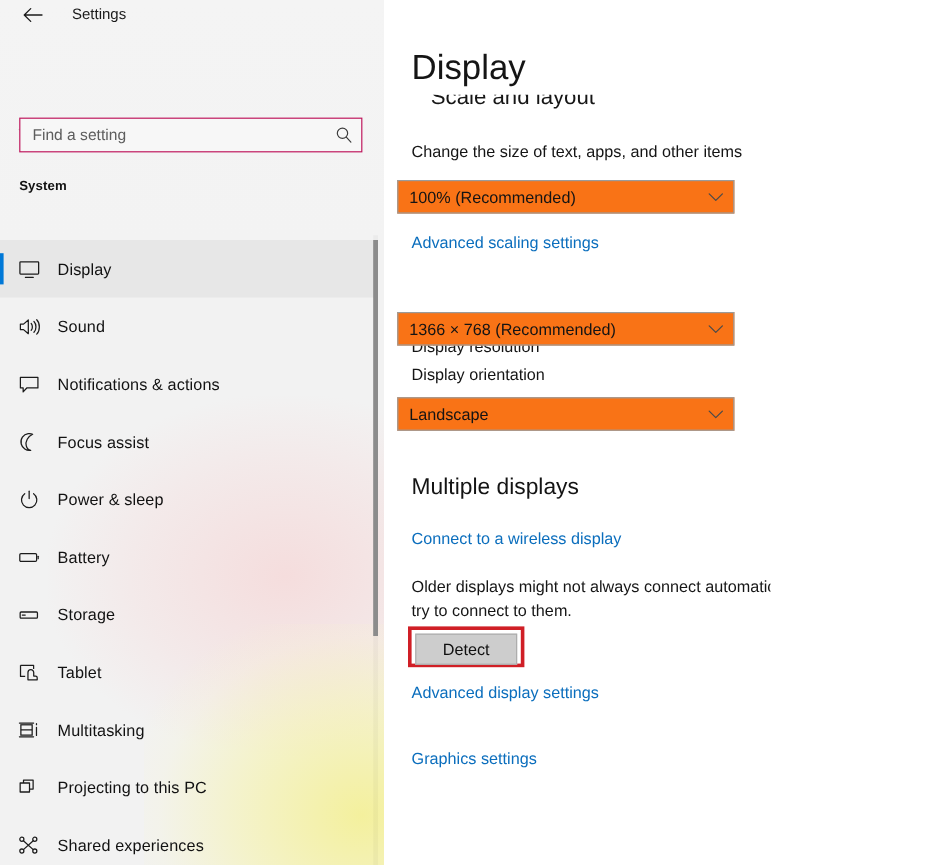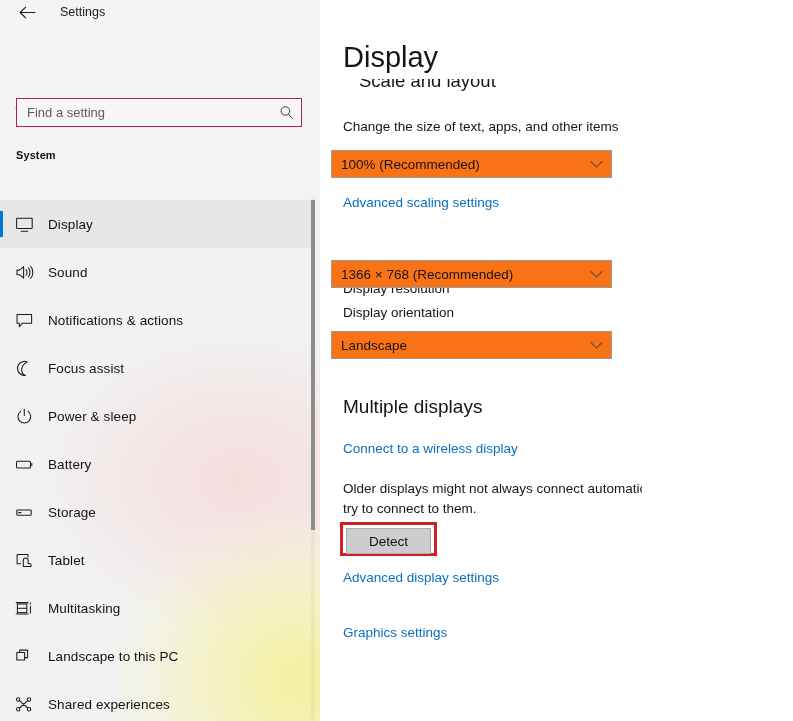"Landscape to this PC" div.nav-label { text: Landscape -> Projecting }
